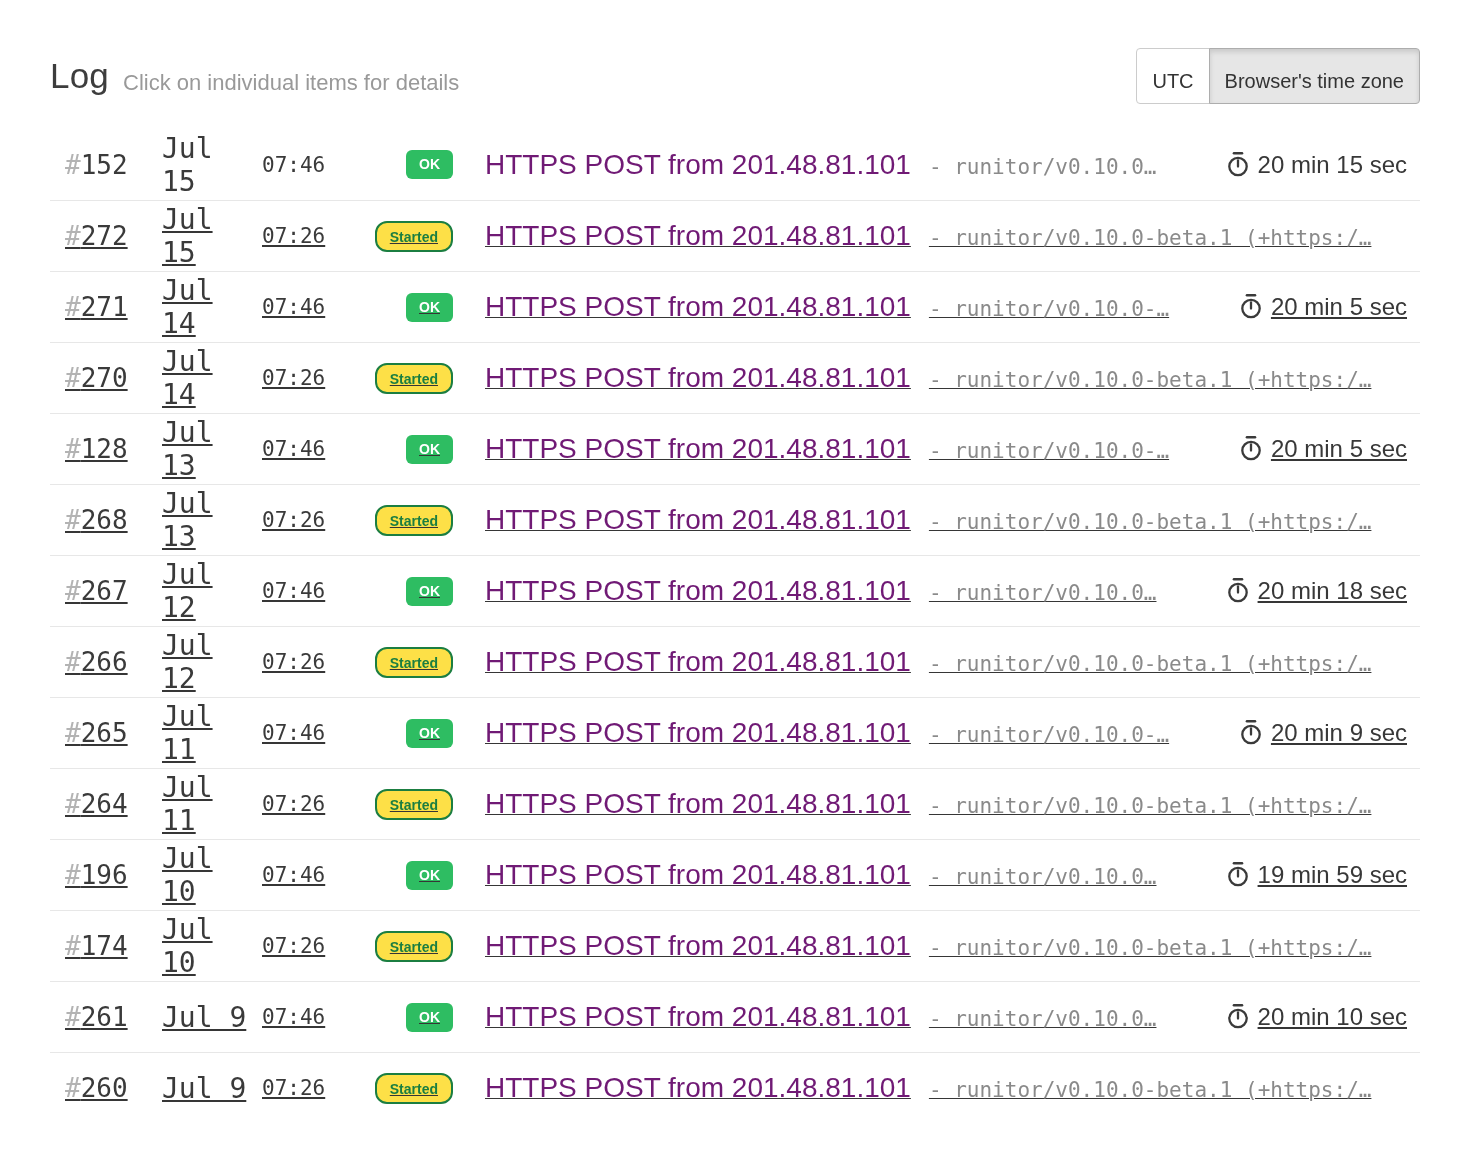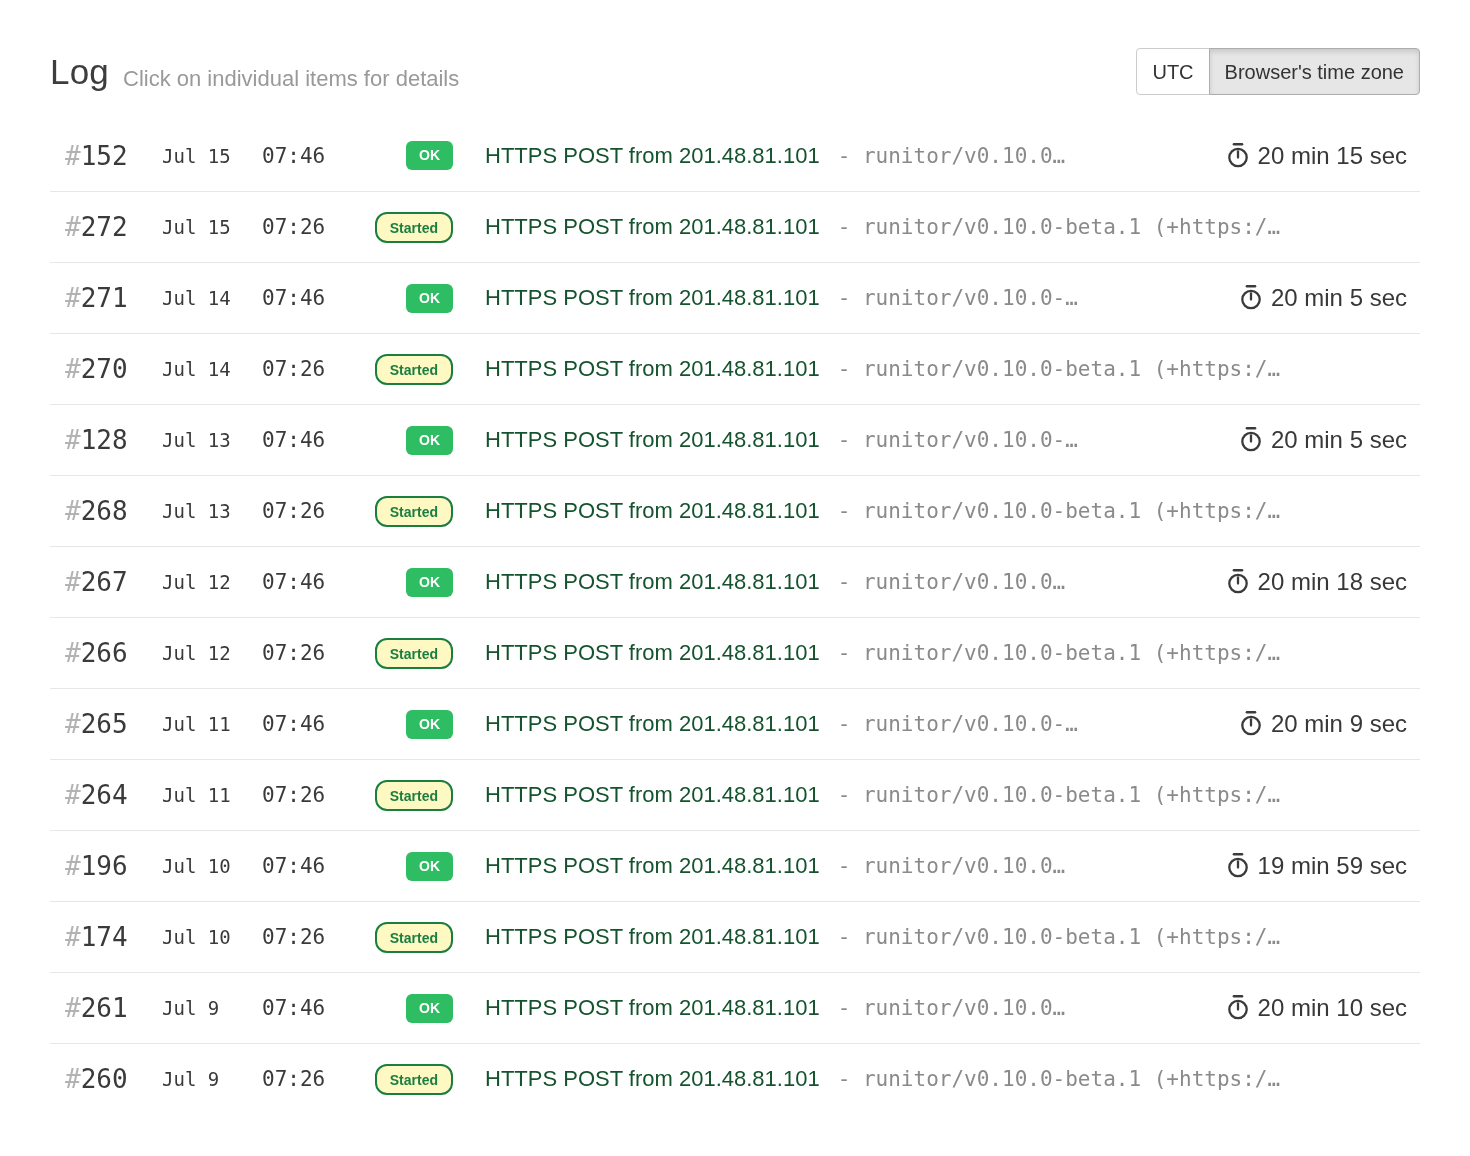"UTC" .tz-btn { padding: 11px 15px 10px -> 20px 15px 10px }
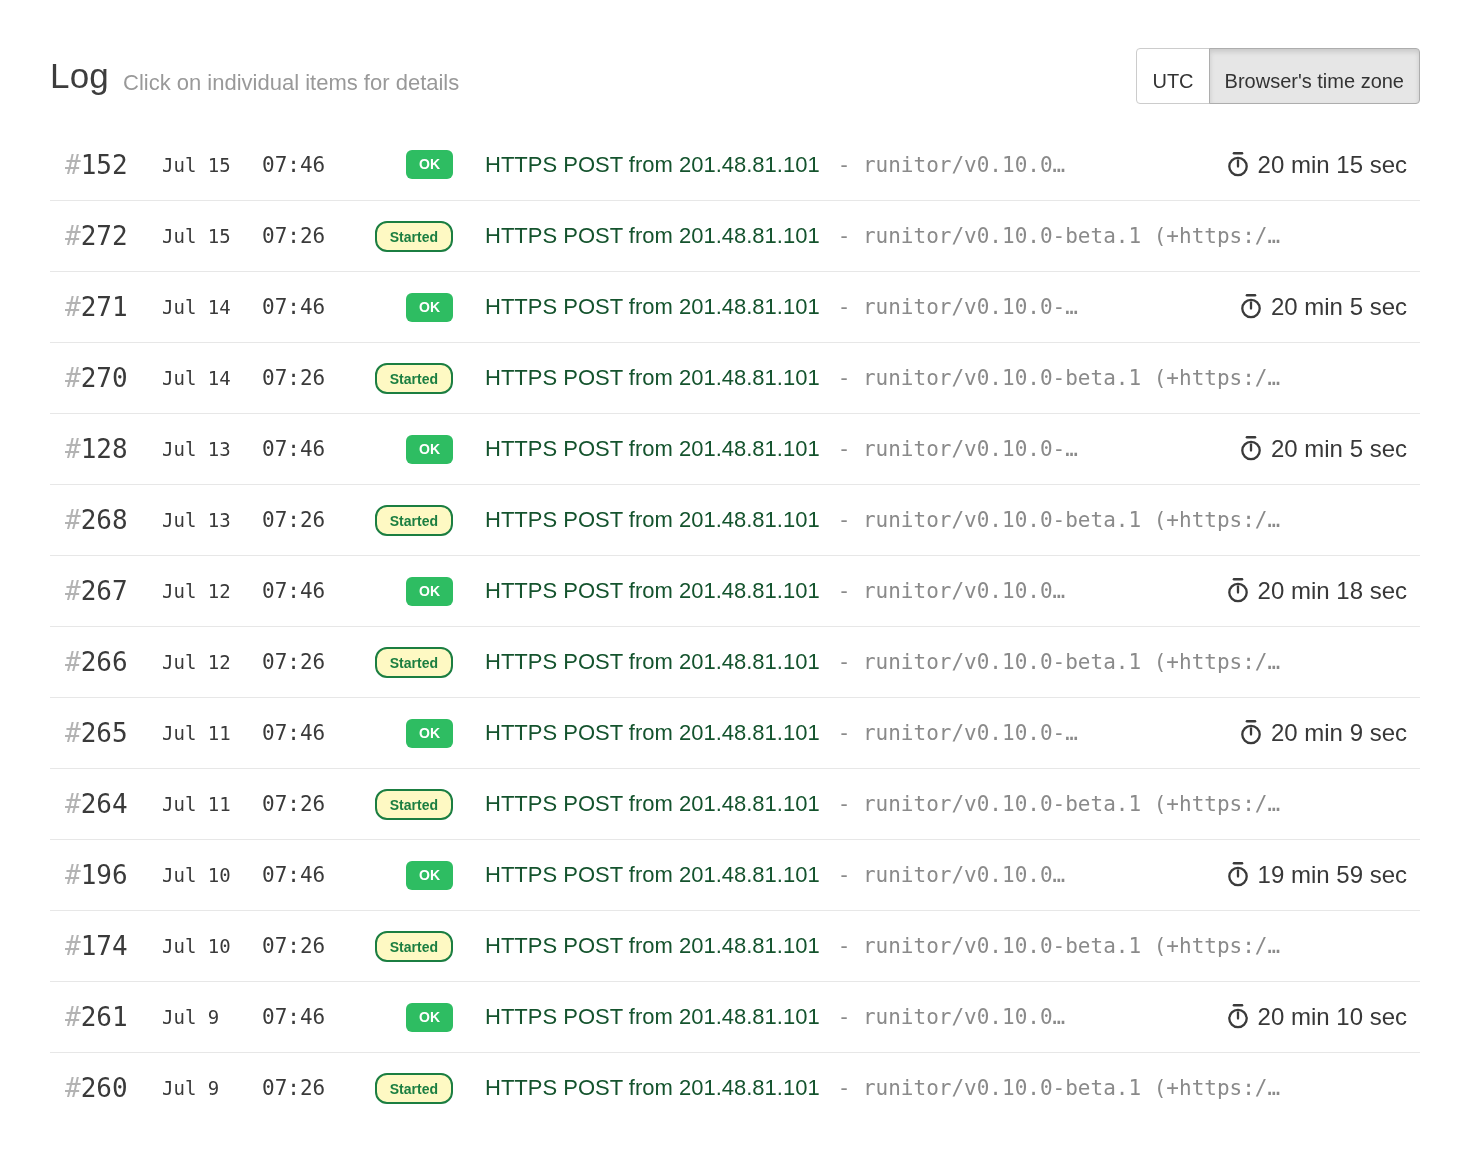"Jul 15" .c-date { font-size: 19px -> 28px }
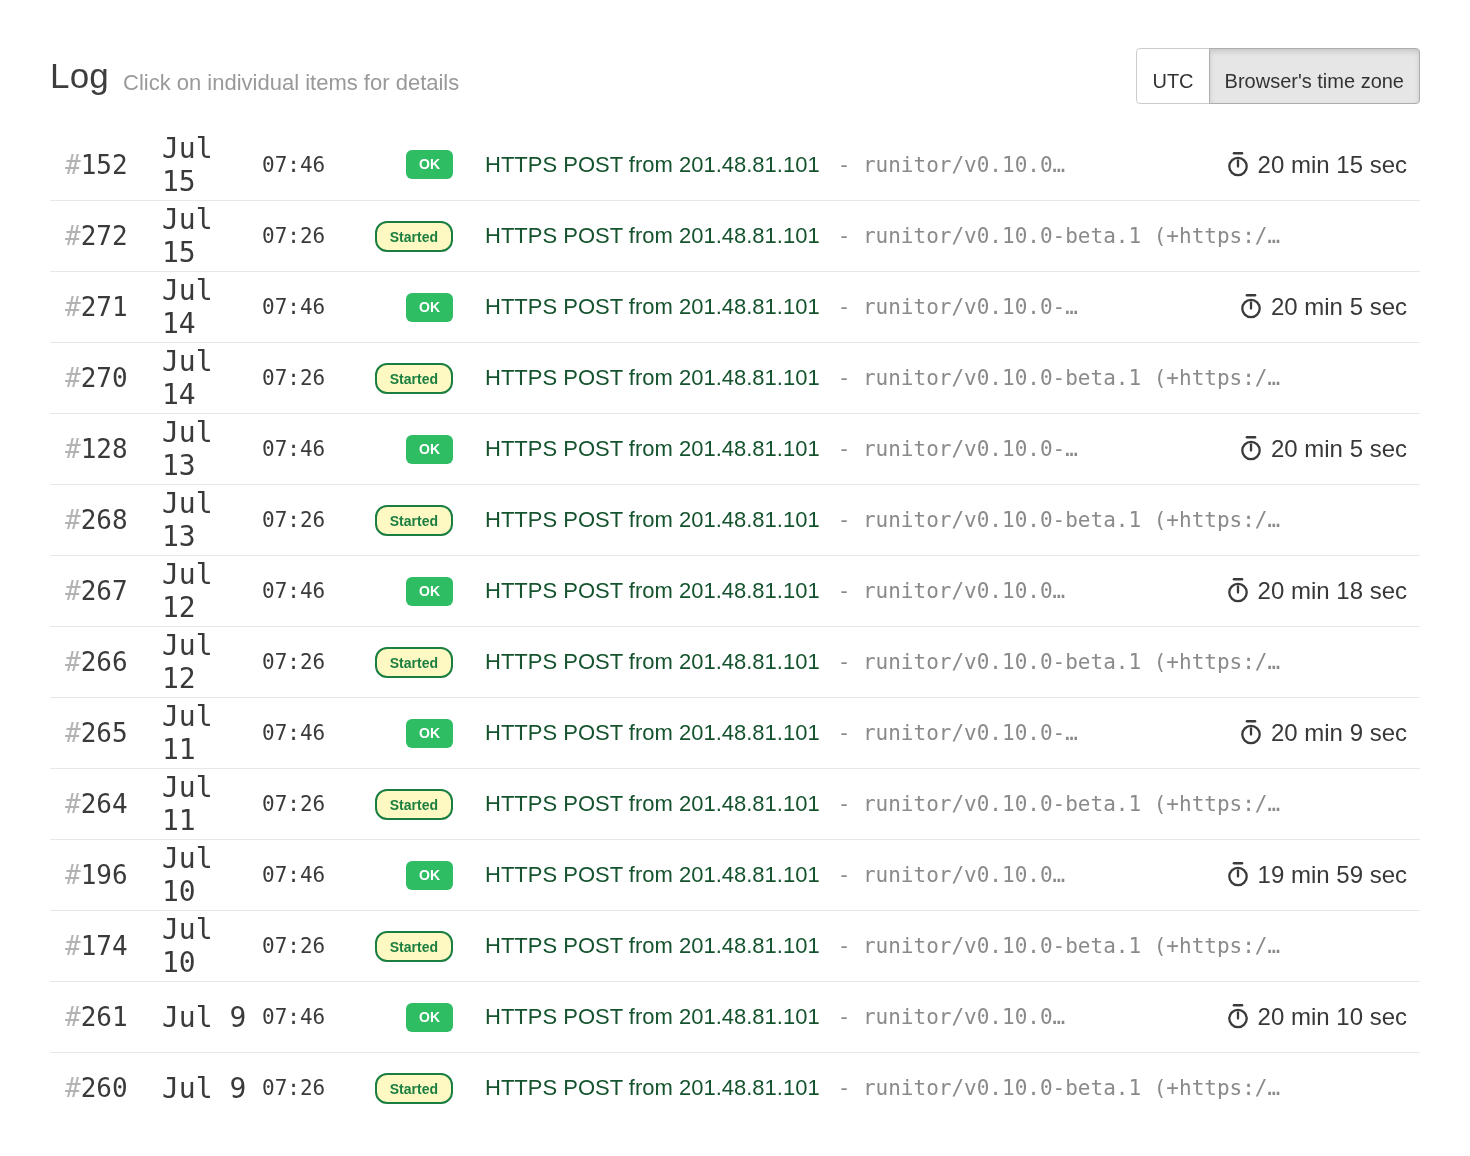"HTTPS POST from 201.48.81.101" .msg-main { color: #14532d -> #701a75; font-size: 22px -> 28px }
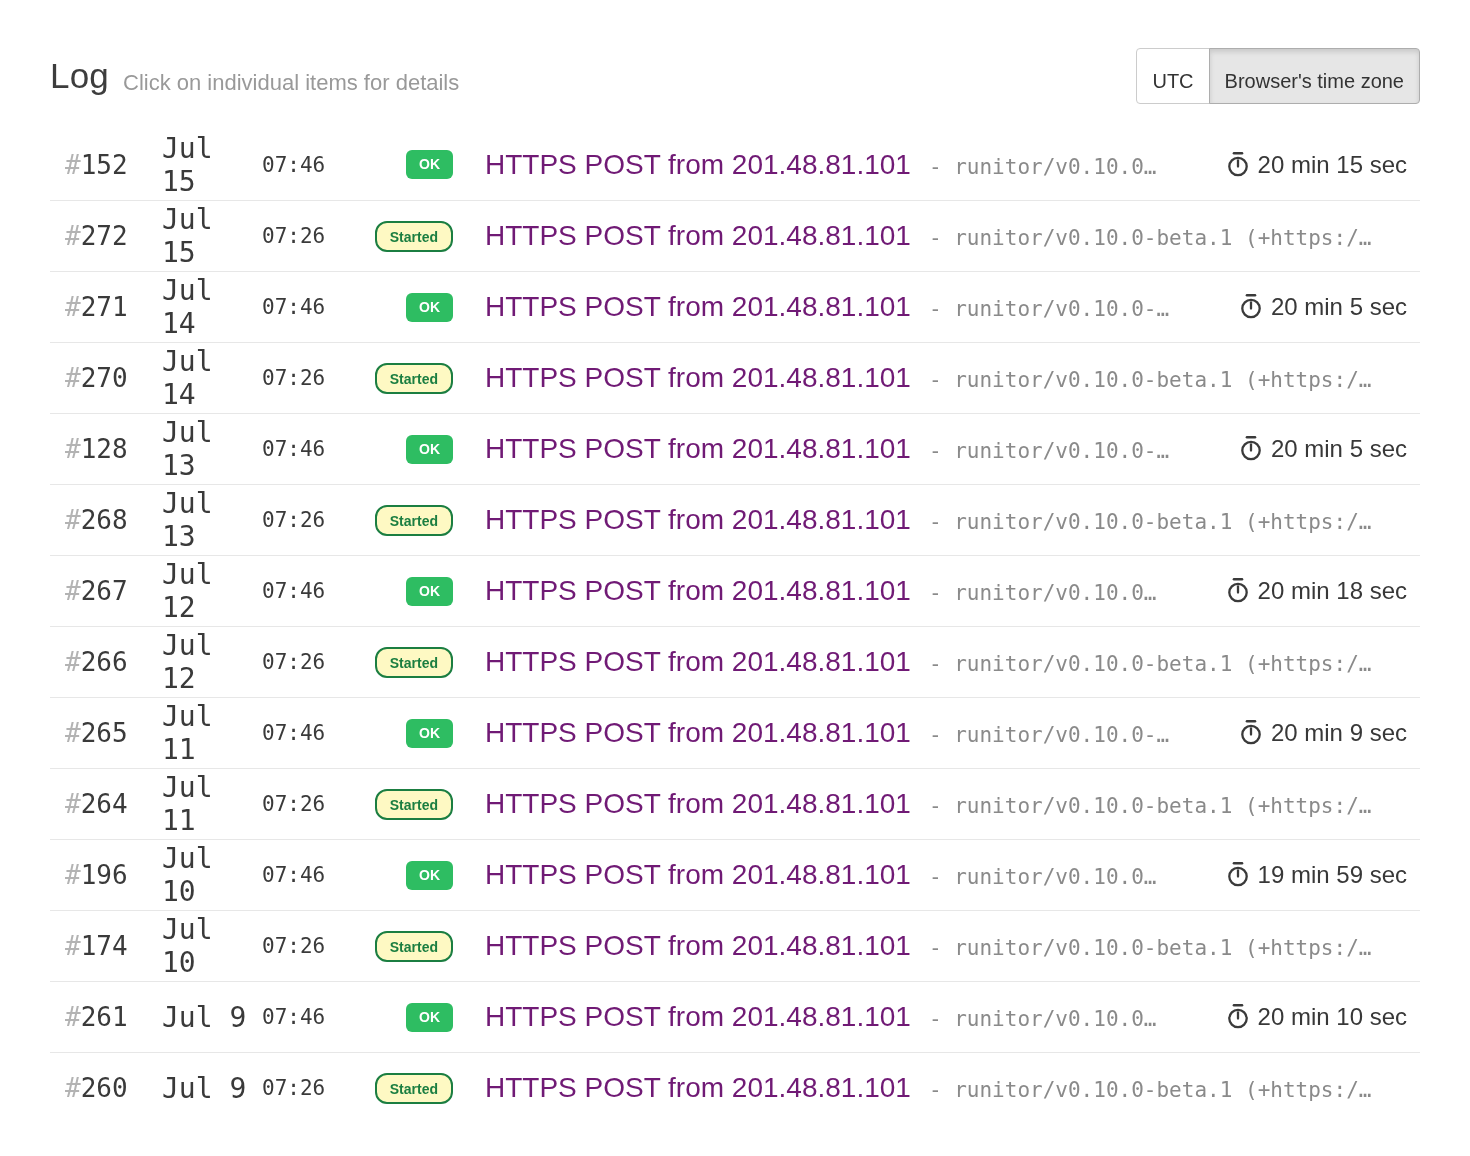"#272" .log-row + .log-row { text-decoration: none -> underline }
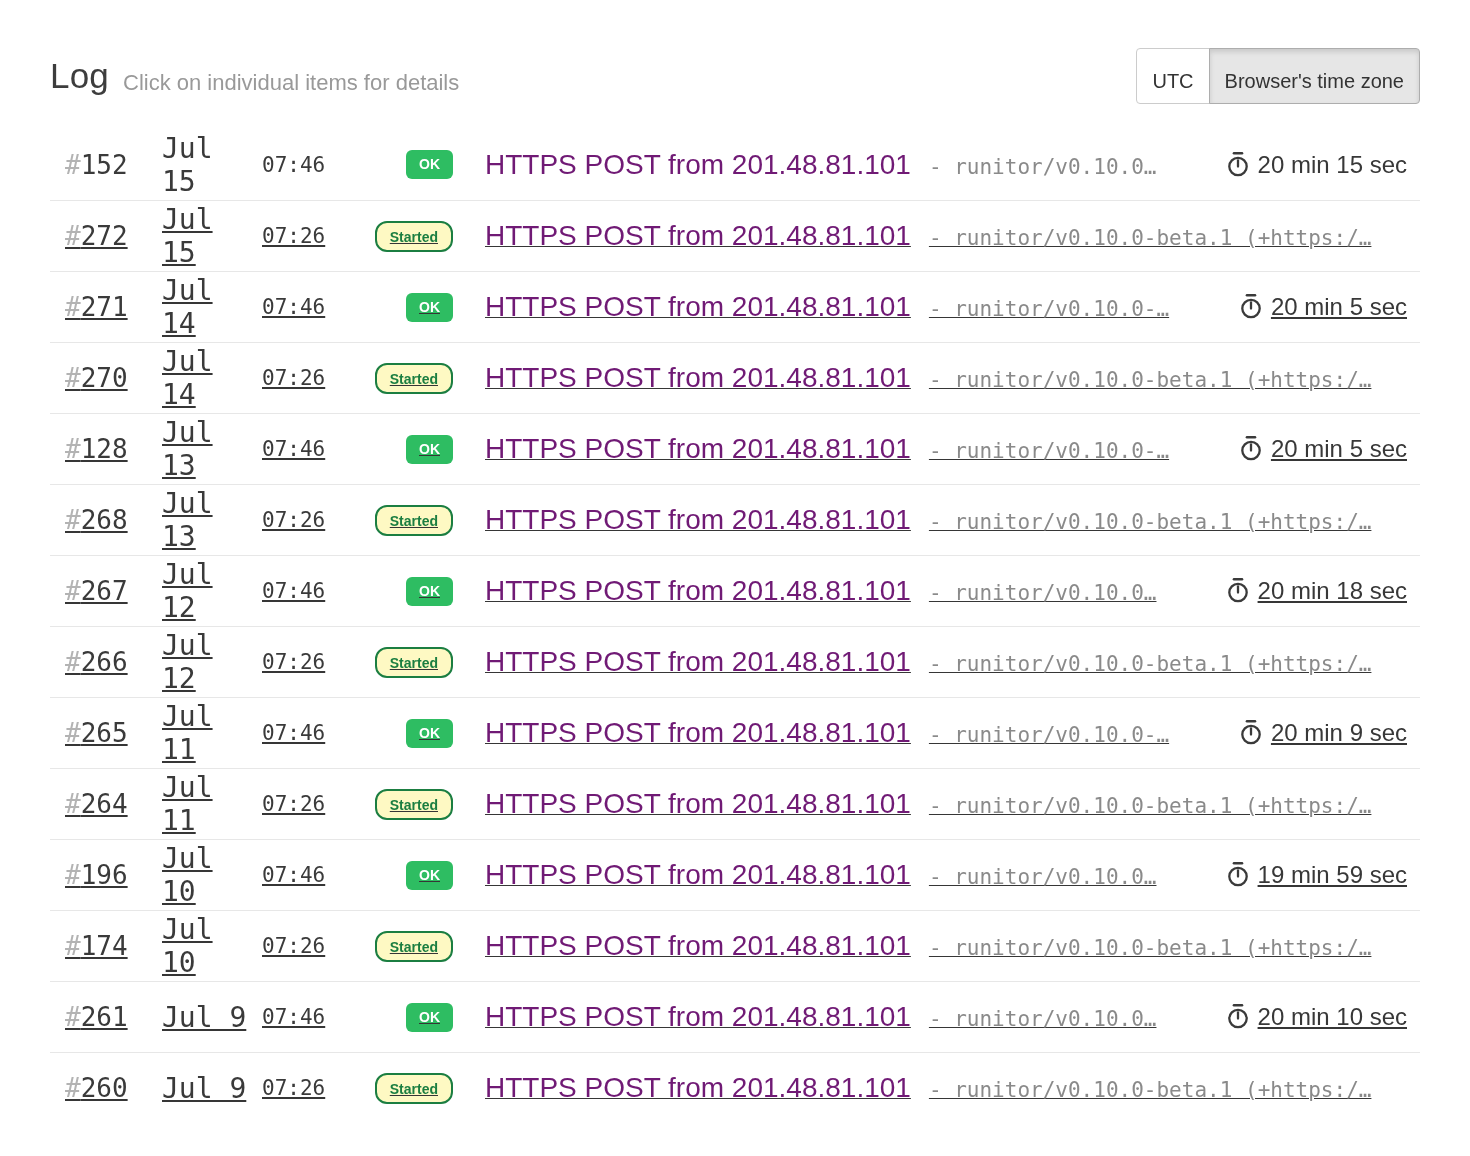"Started" .badge-started { background: #fef9c3 -> #fde047 }
